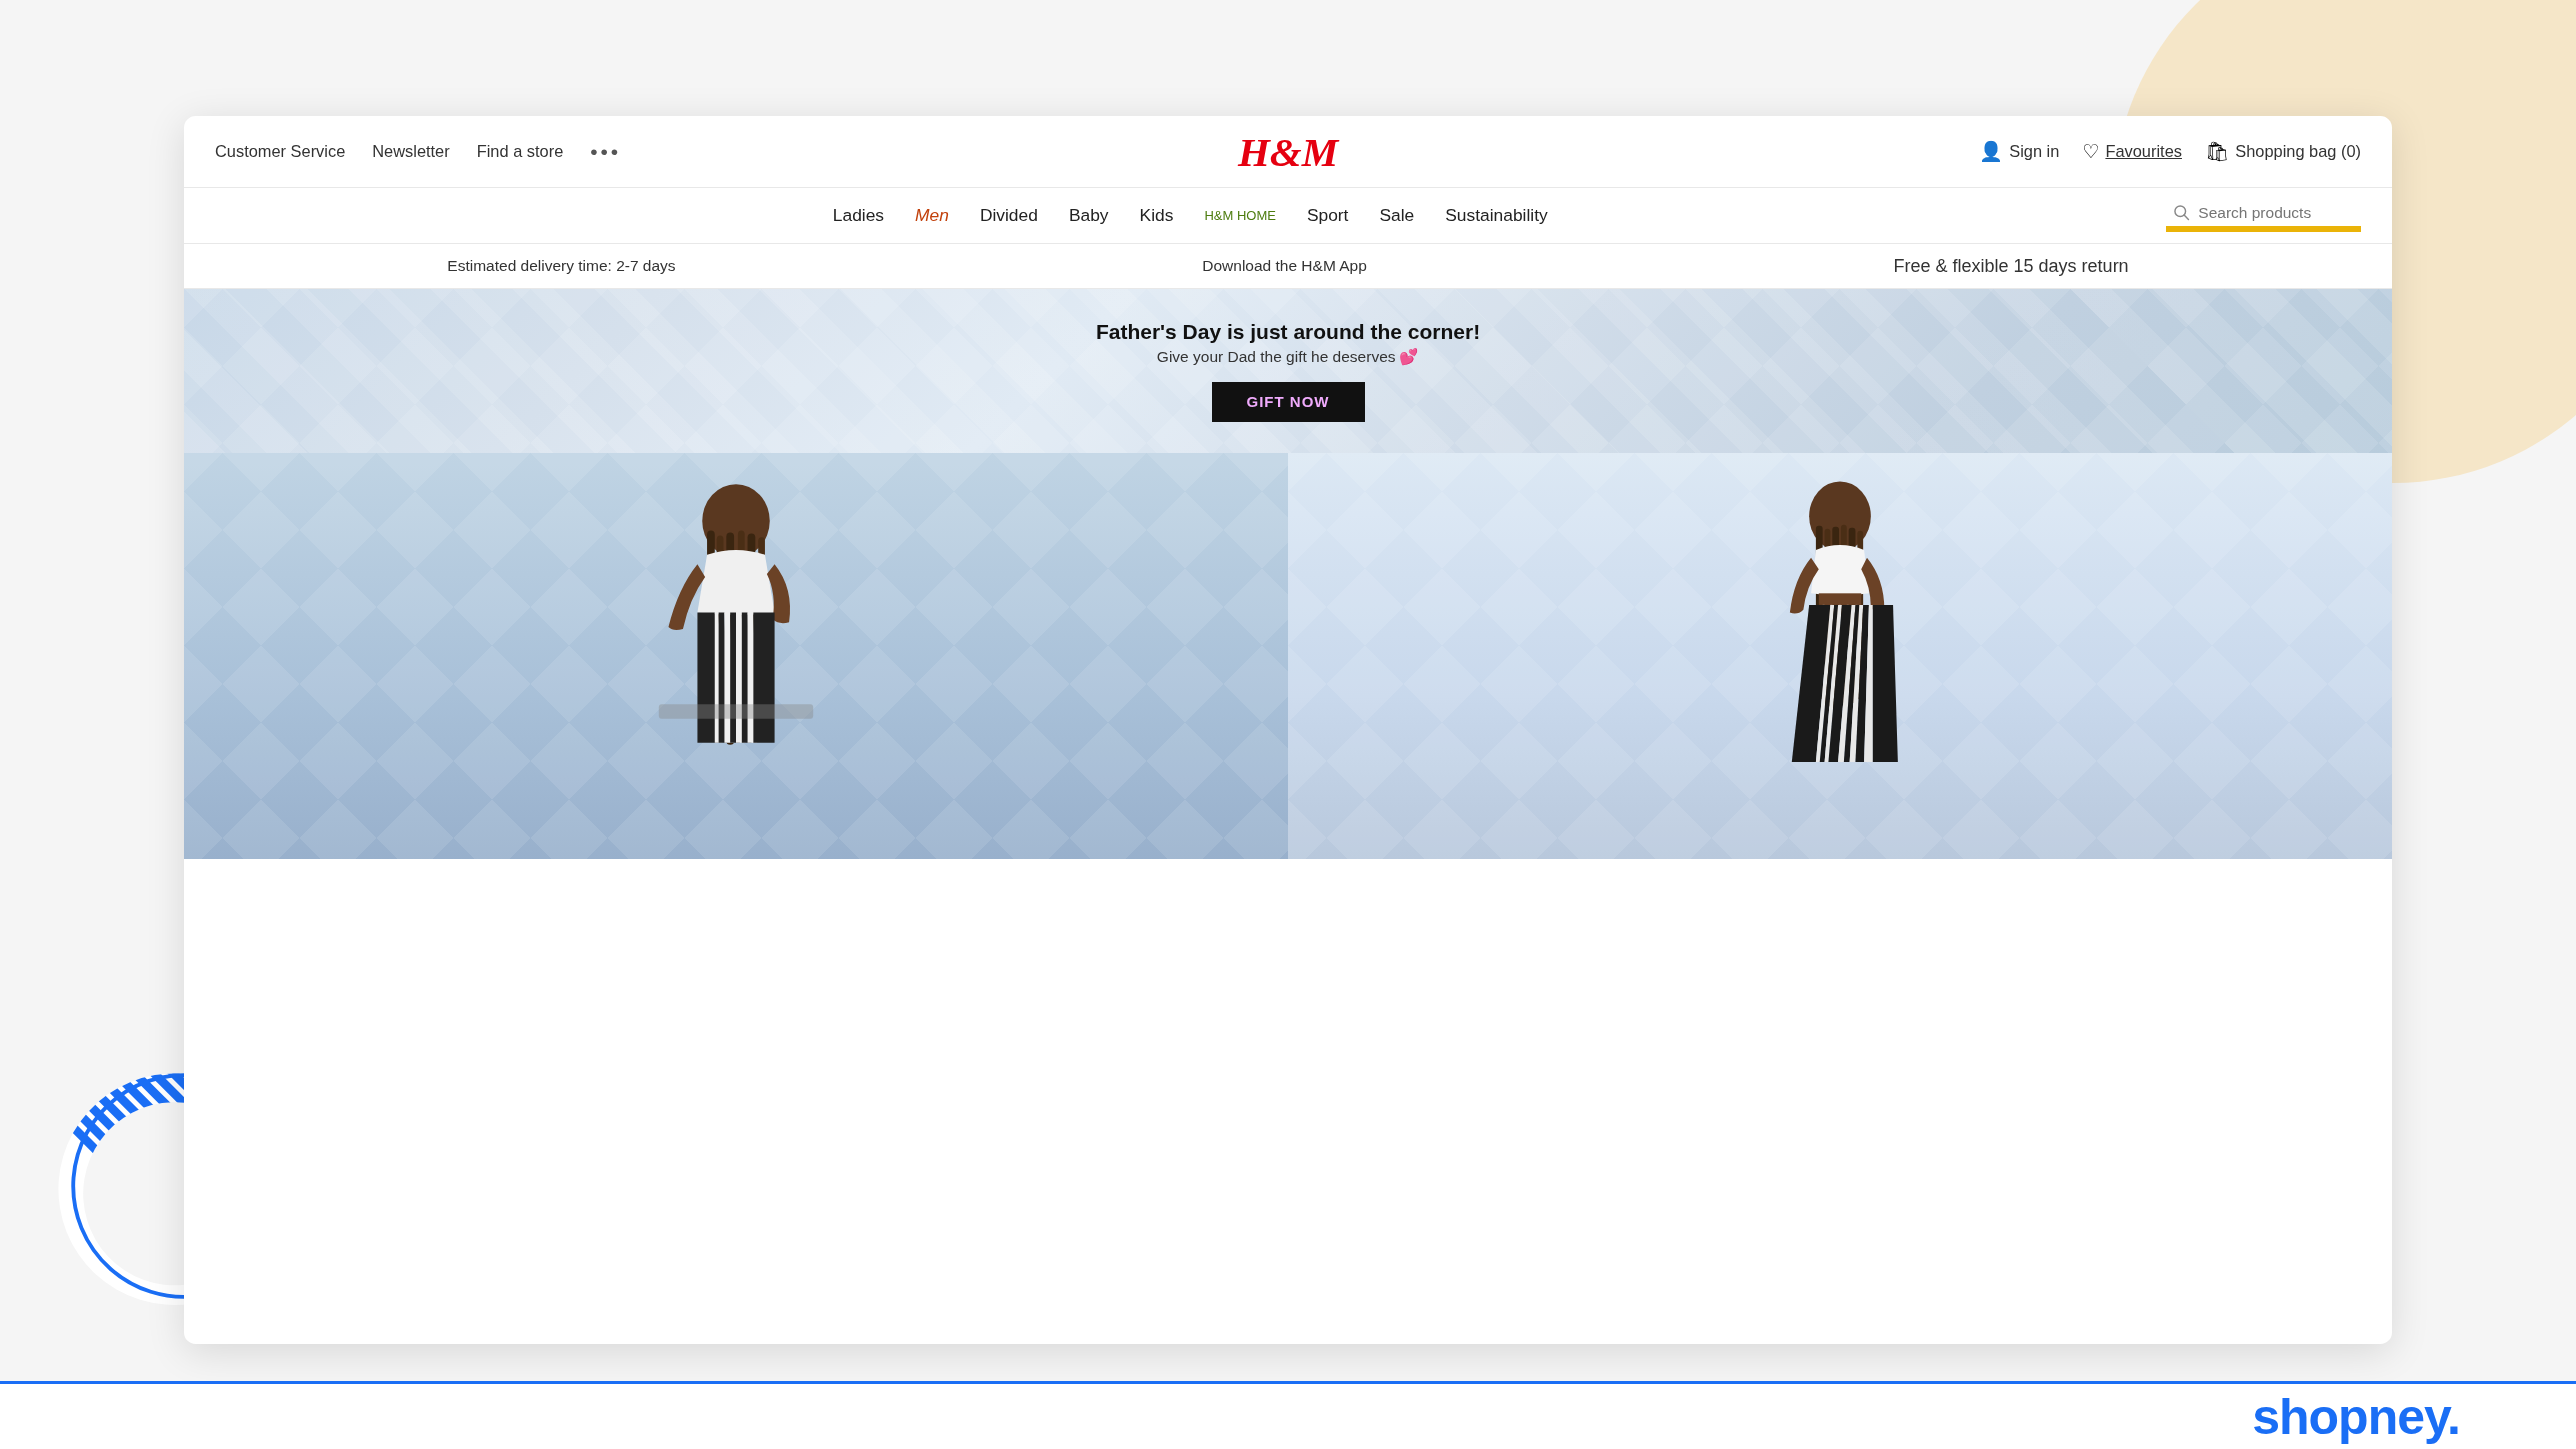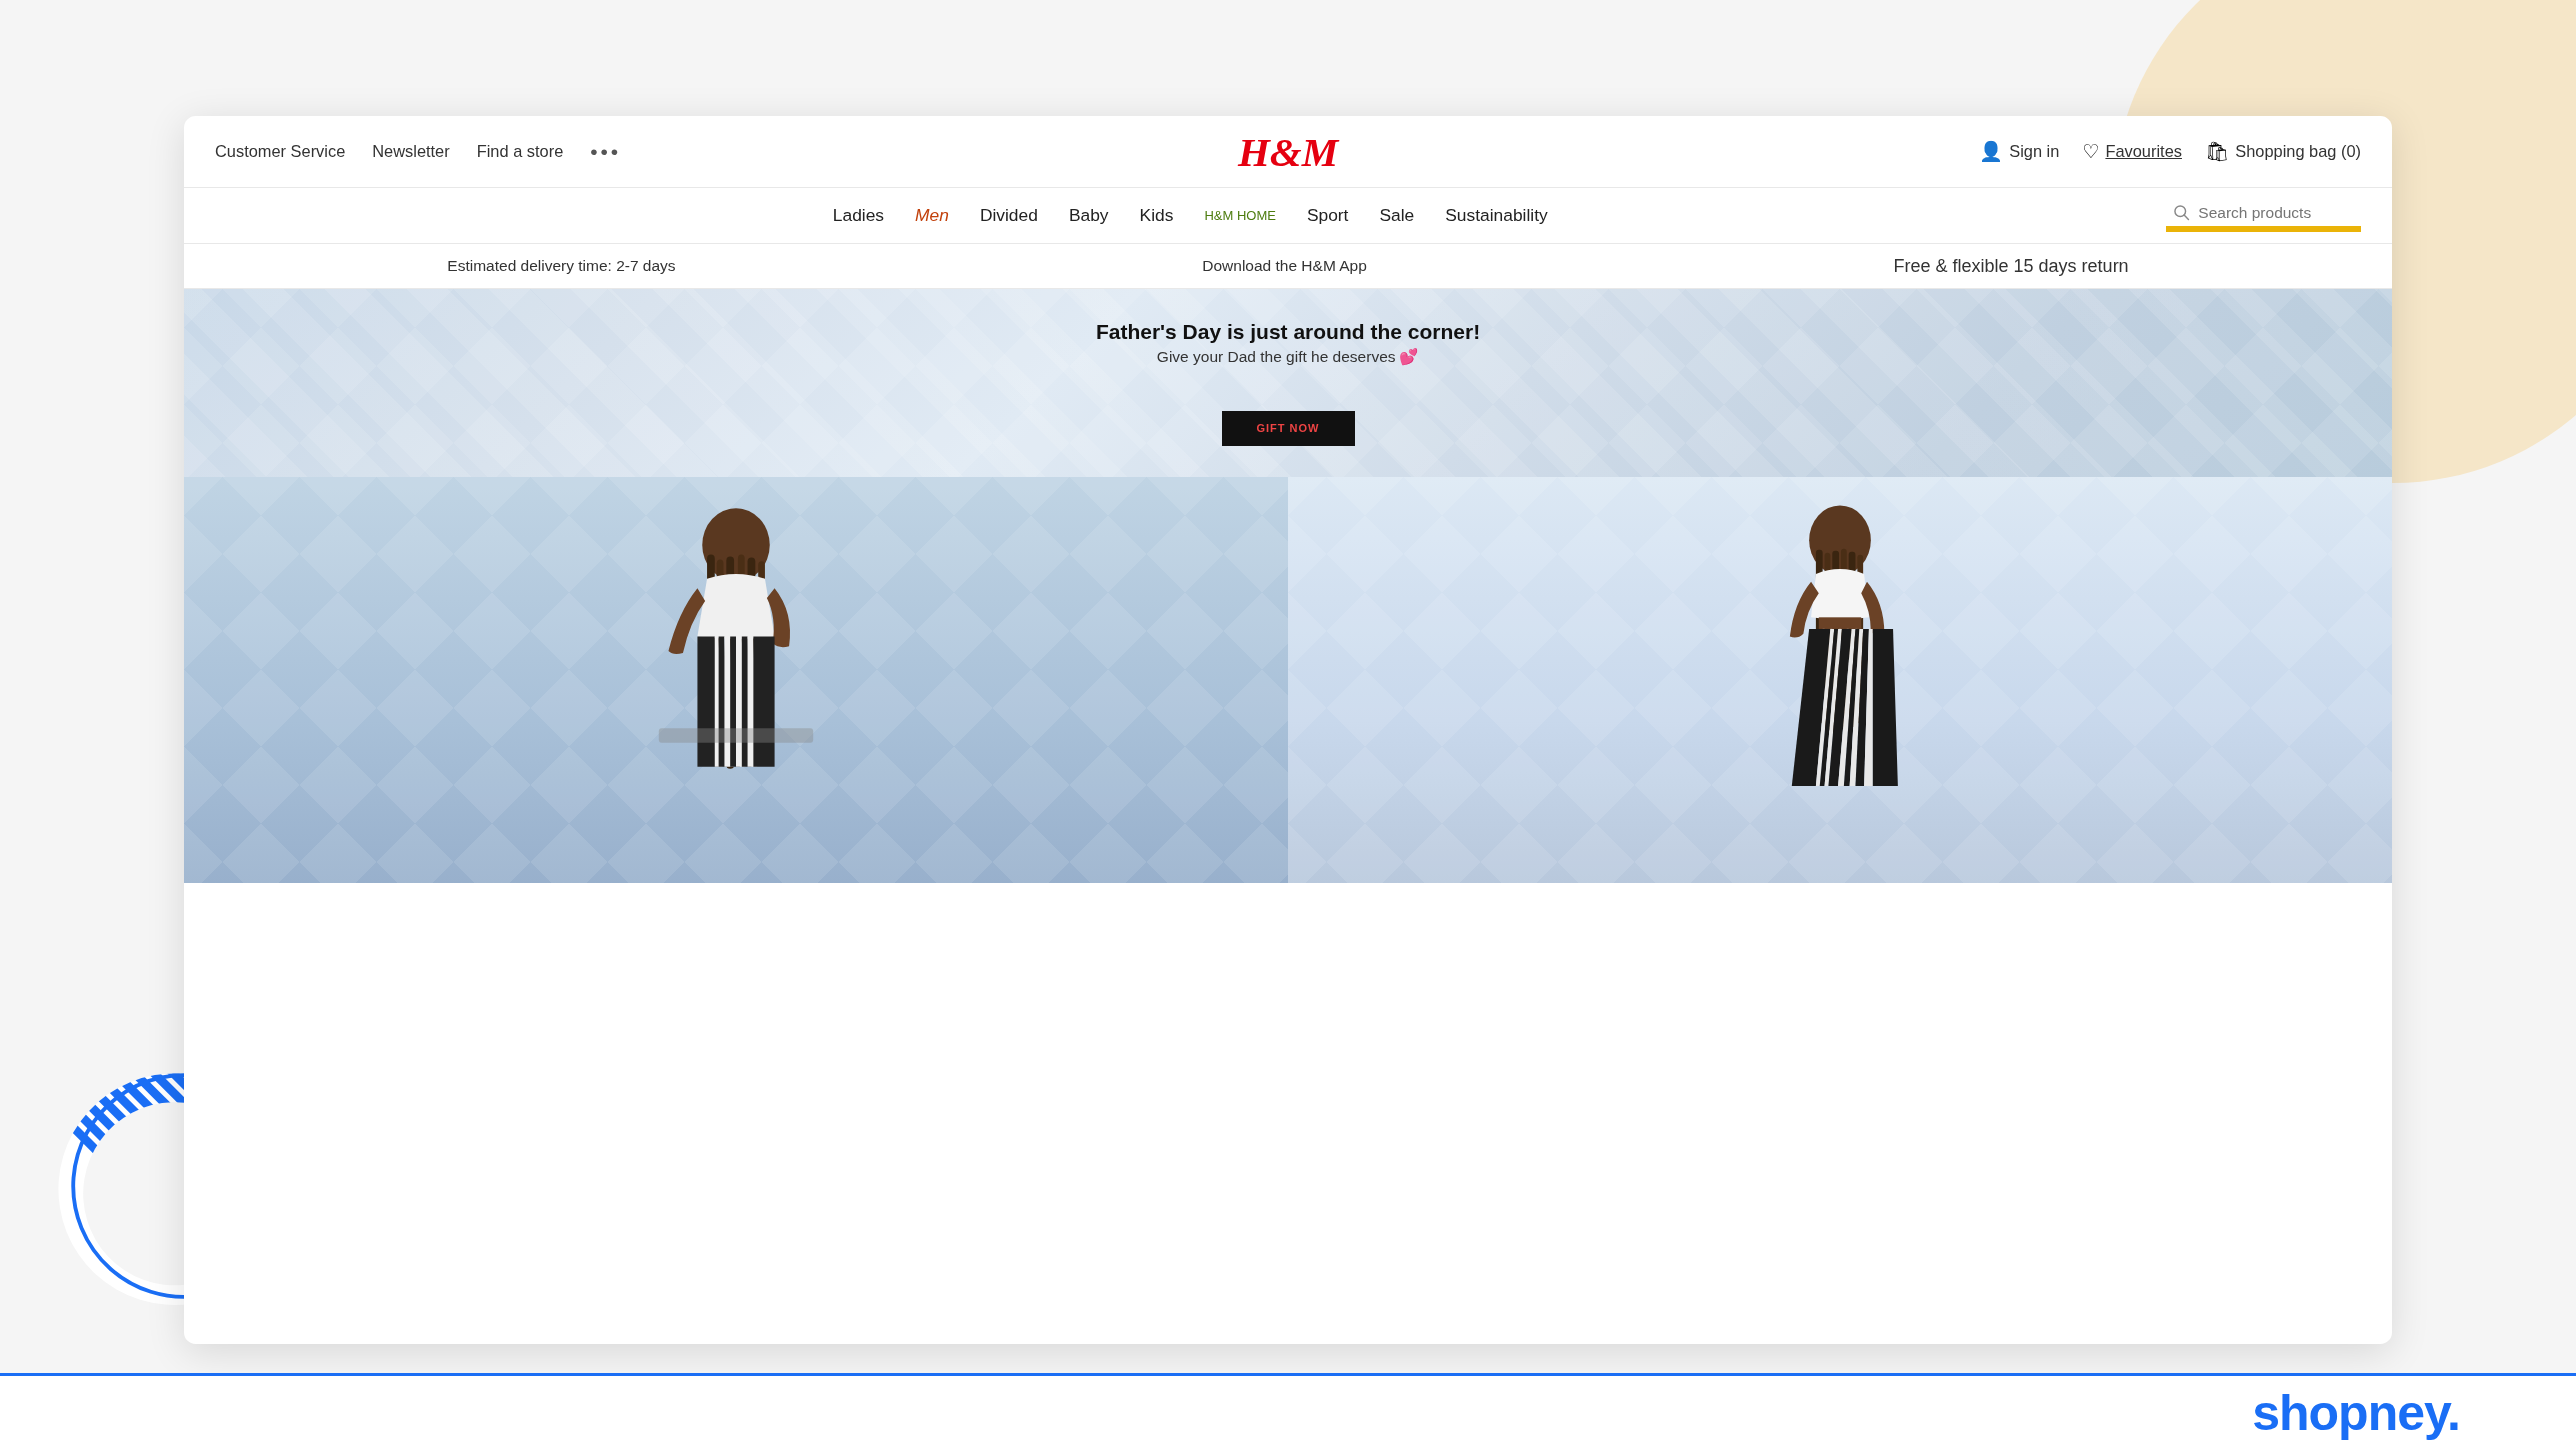"GIFT NOW" .promo-btn { color: #ef4444 -> #f0abfc; font-size: 11px -> 15px; margin-top: 29px -> none }
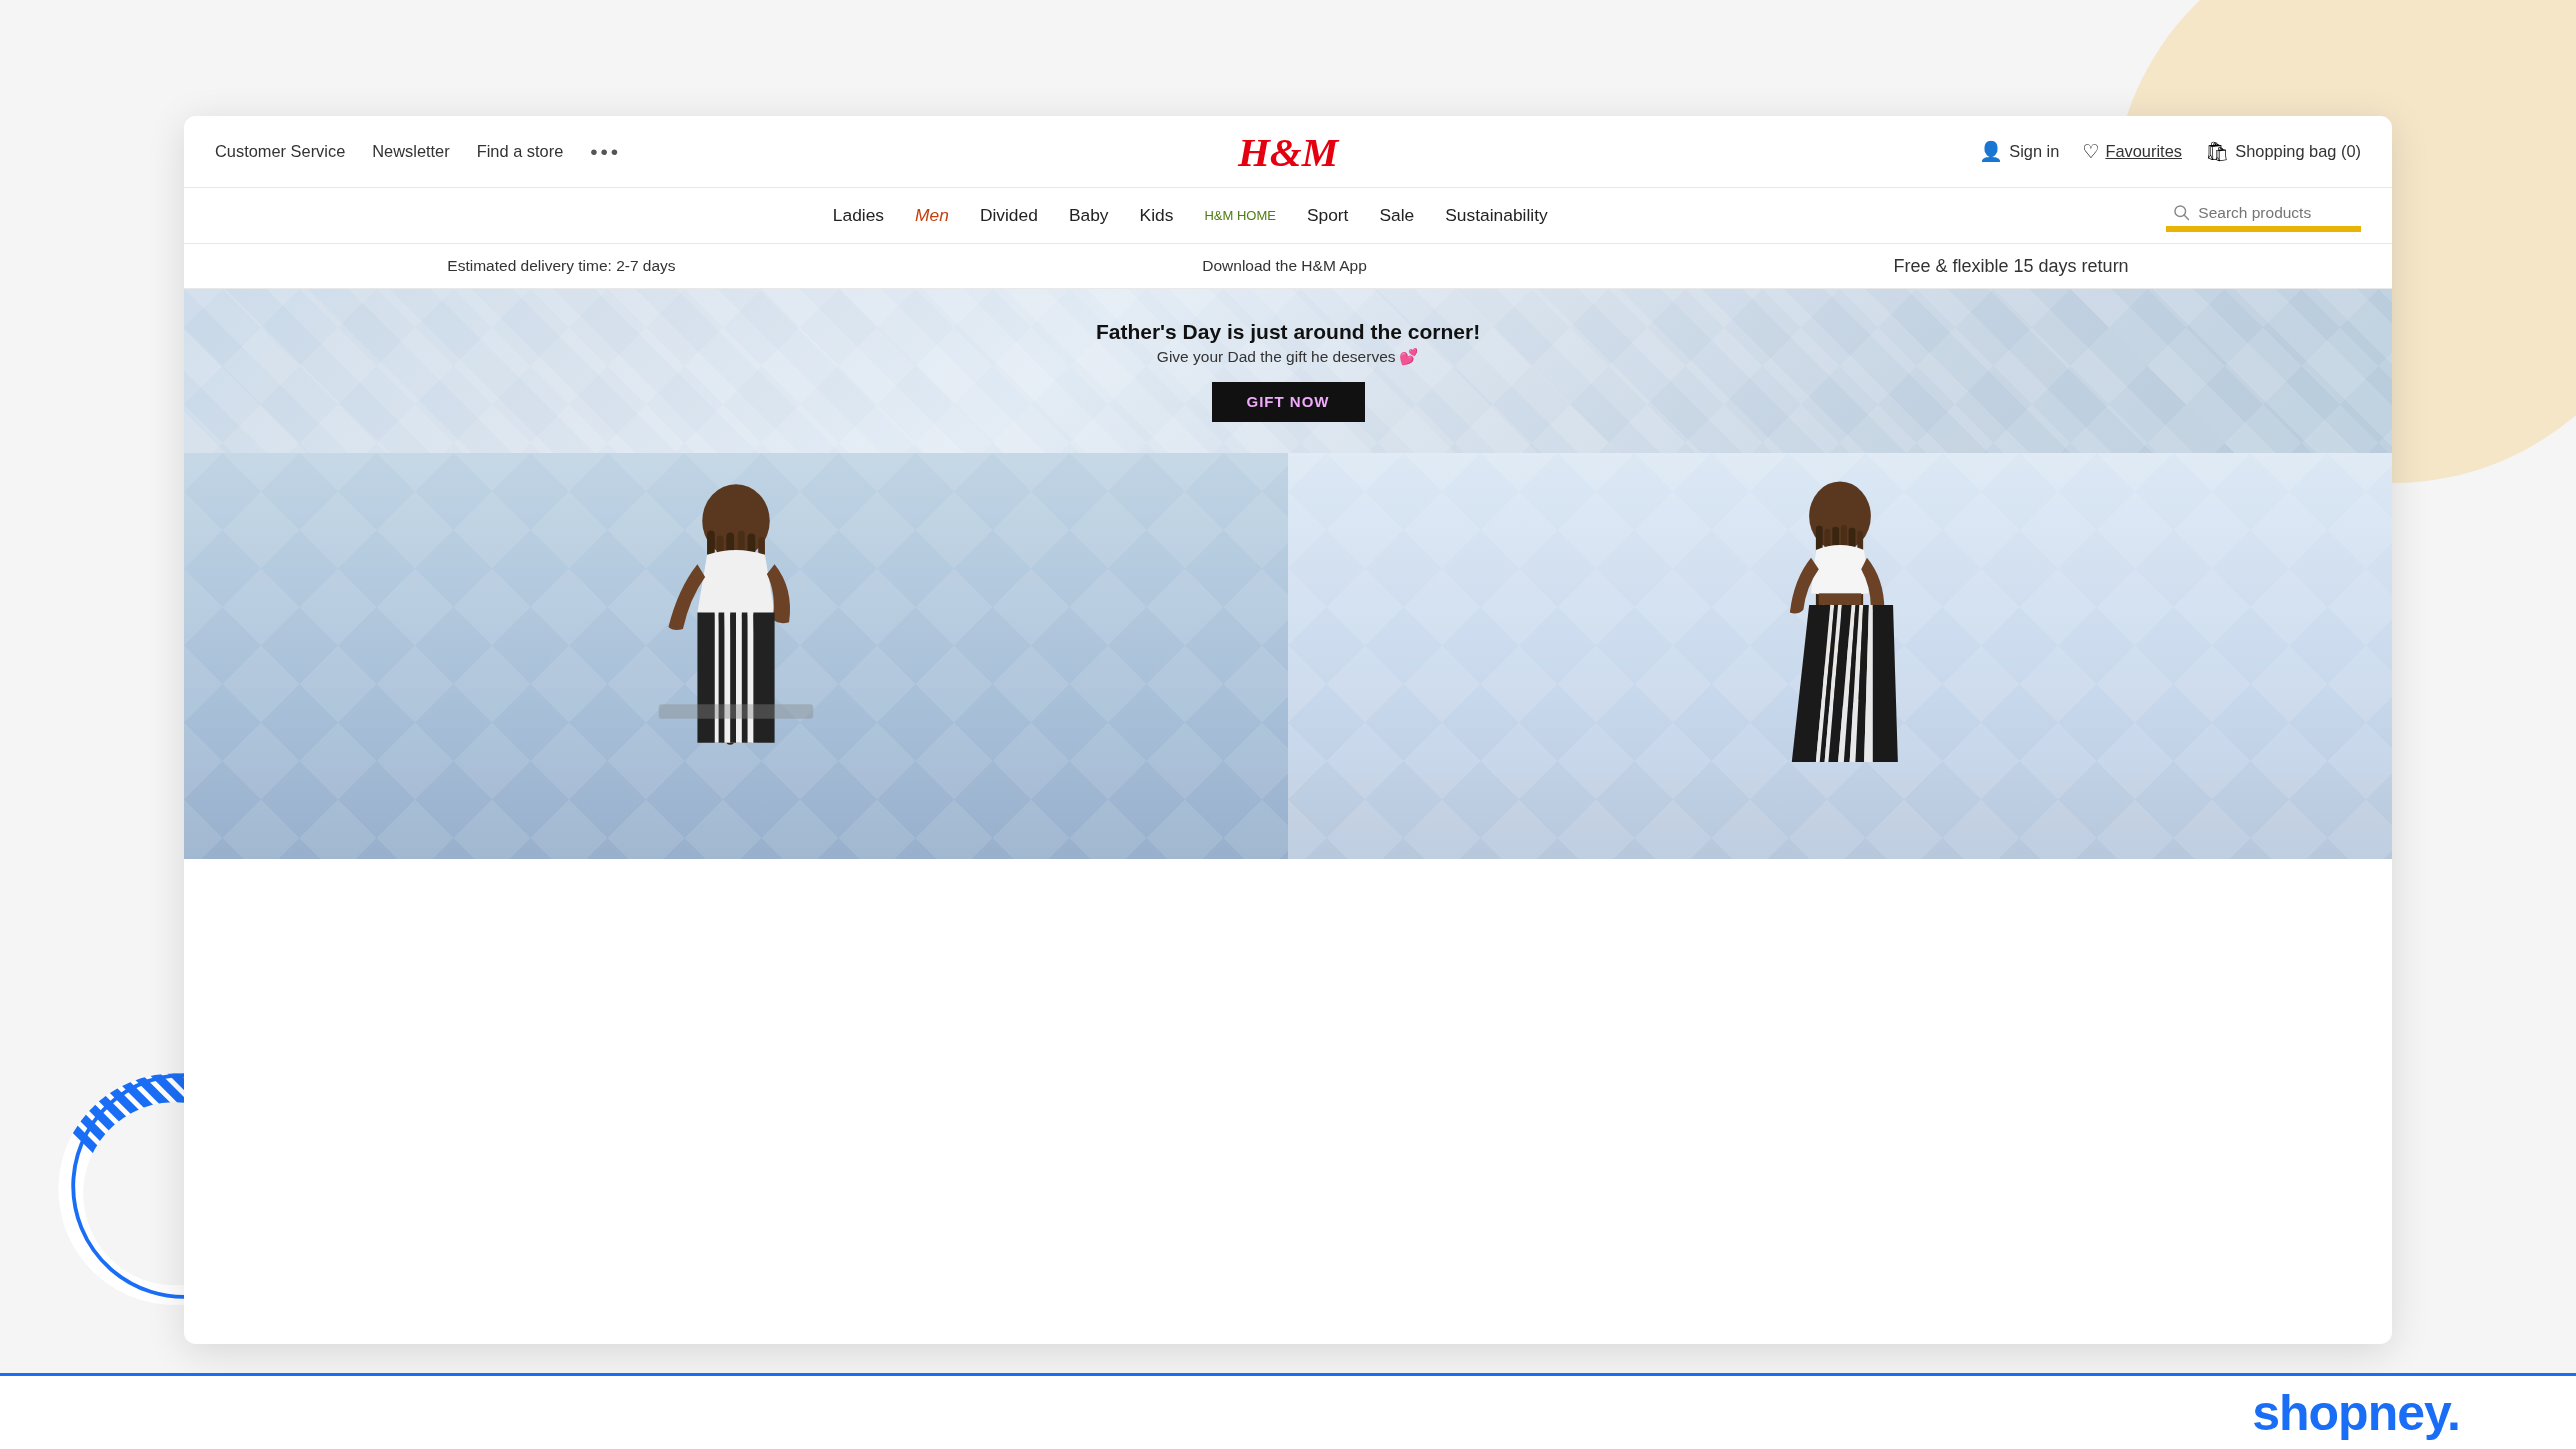"shopney." .bottom-bar { height: 77px -> 69px }
